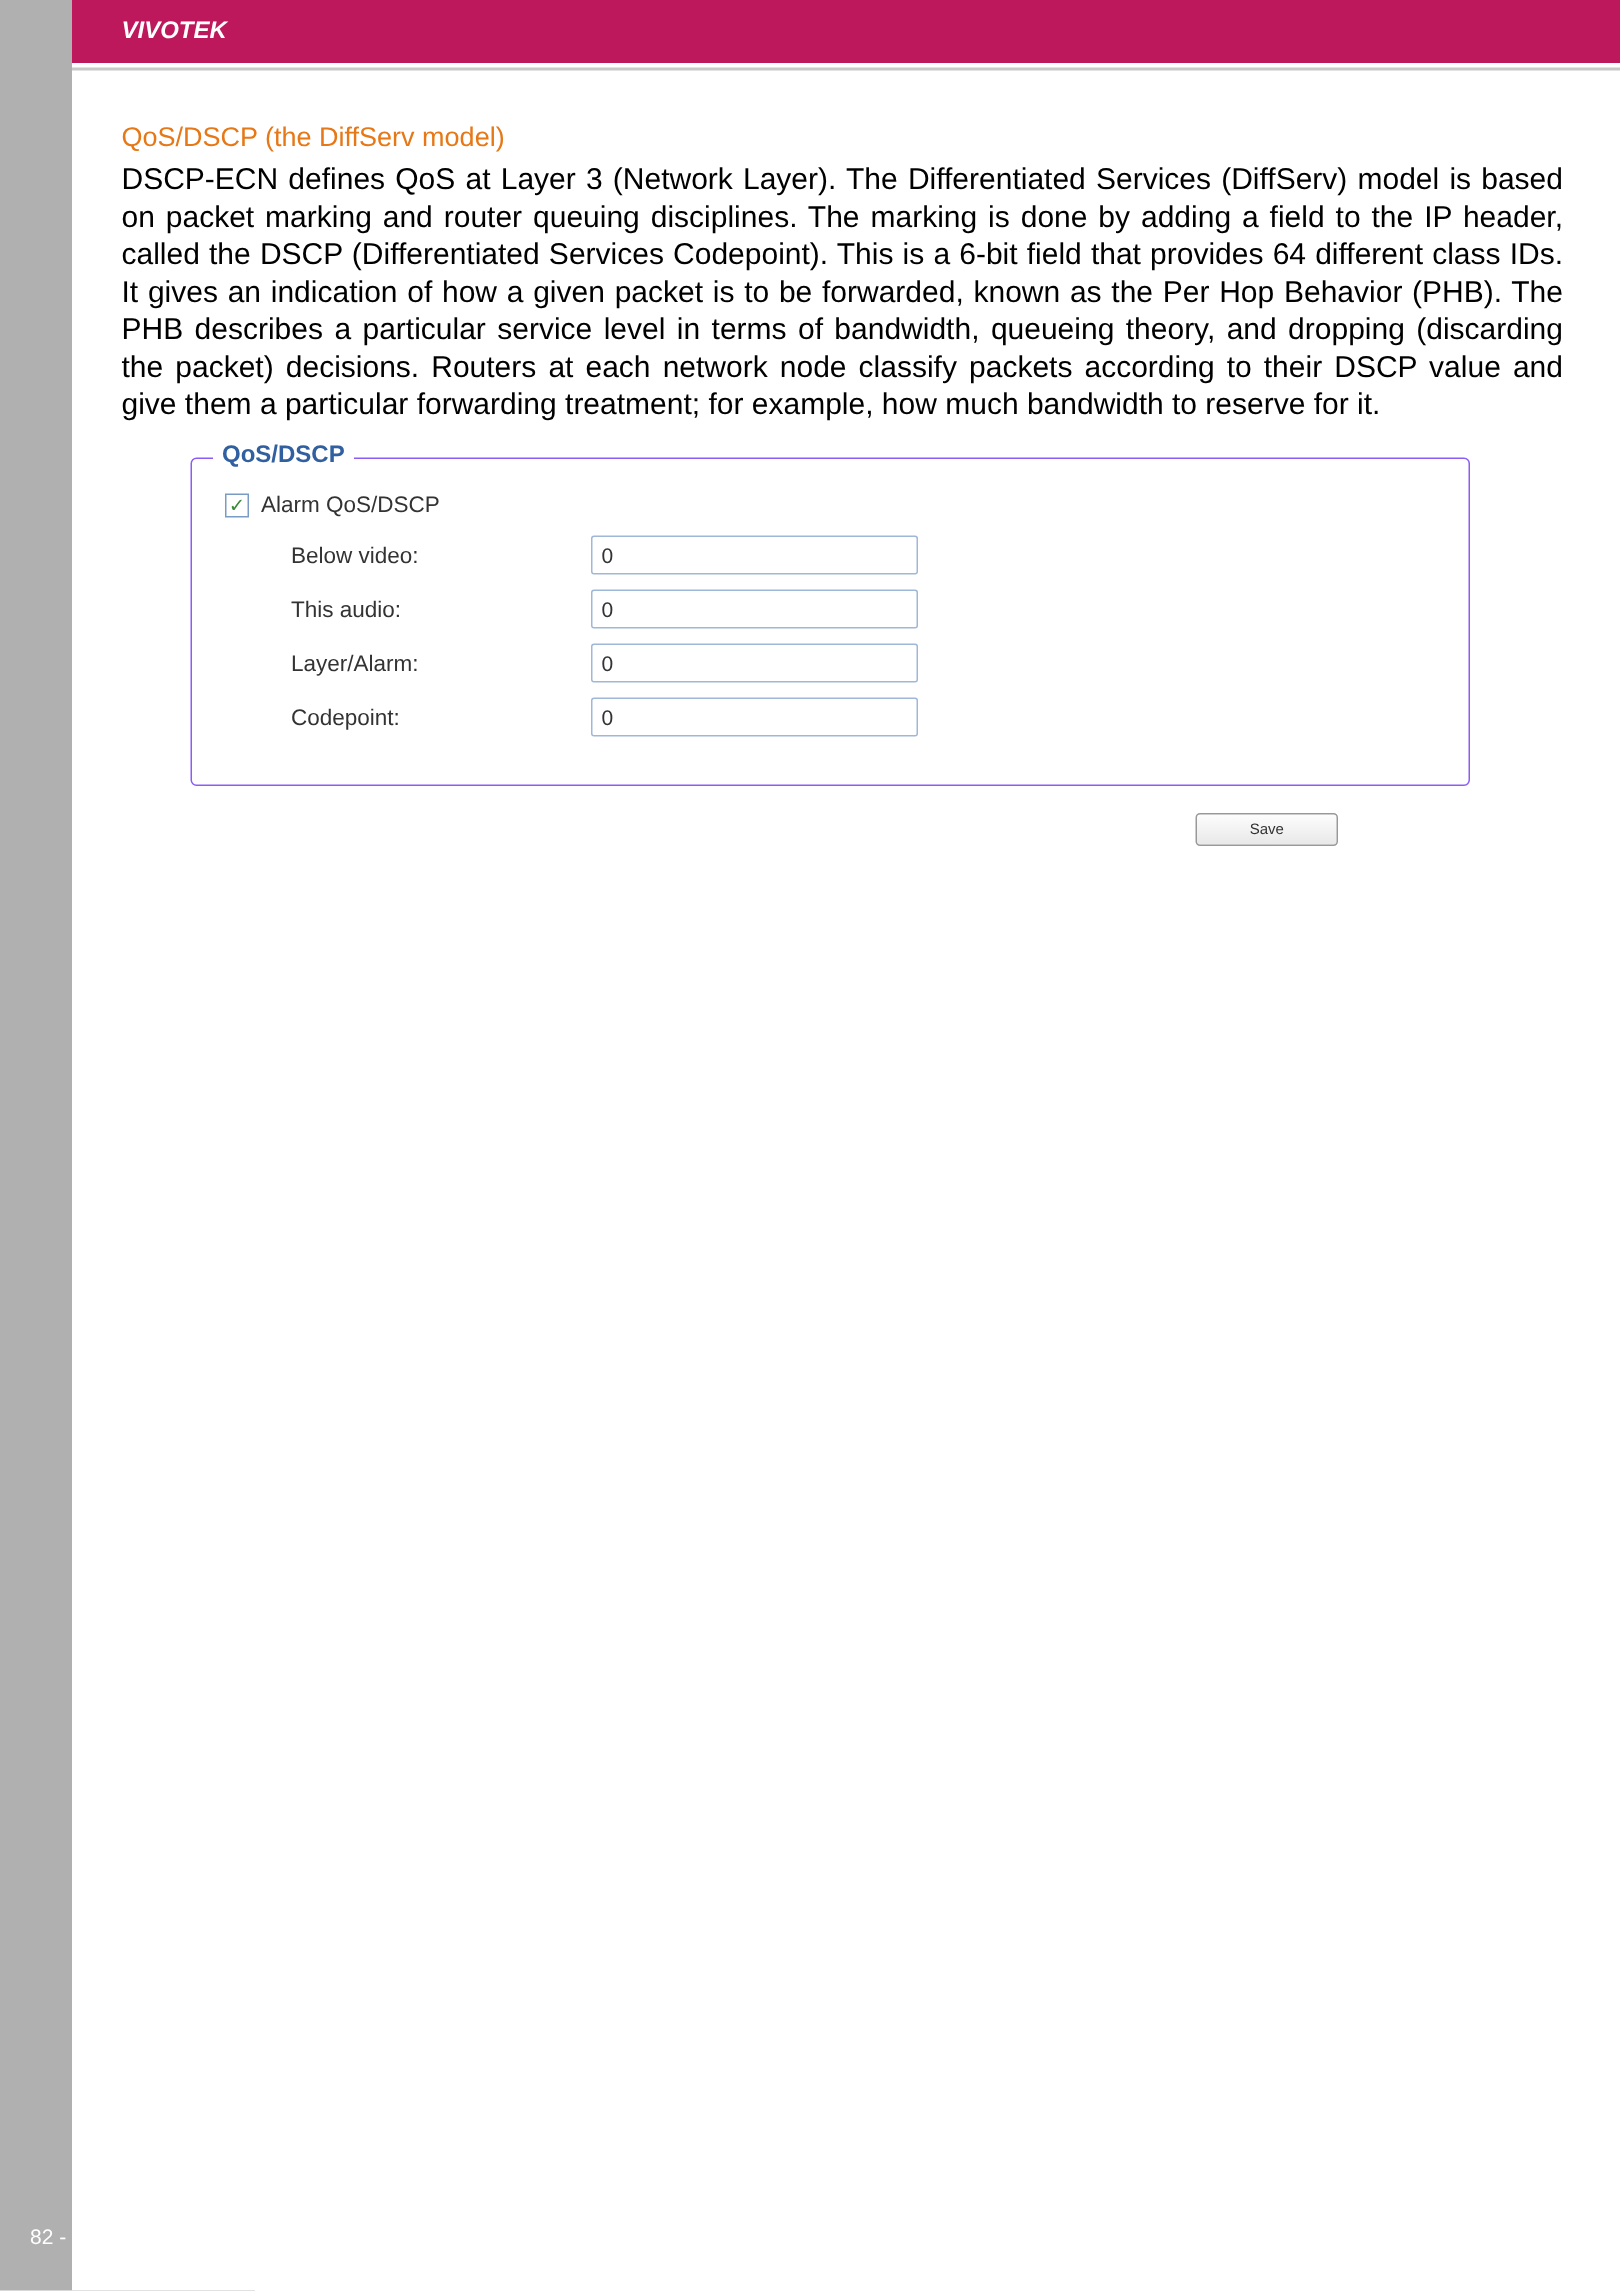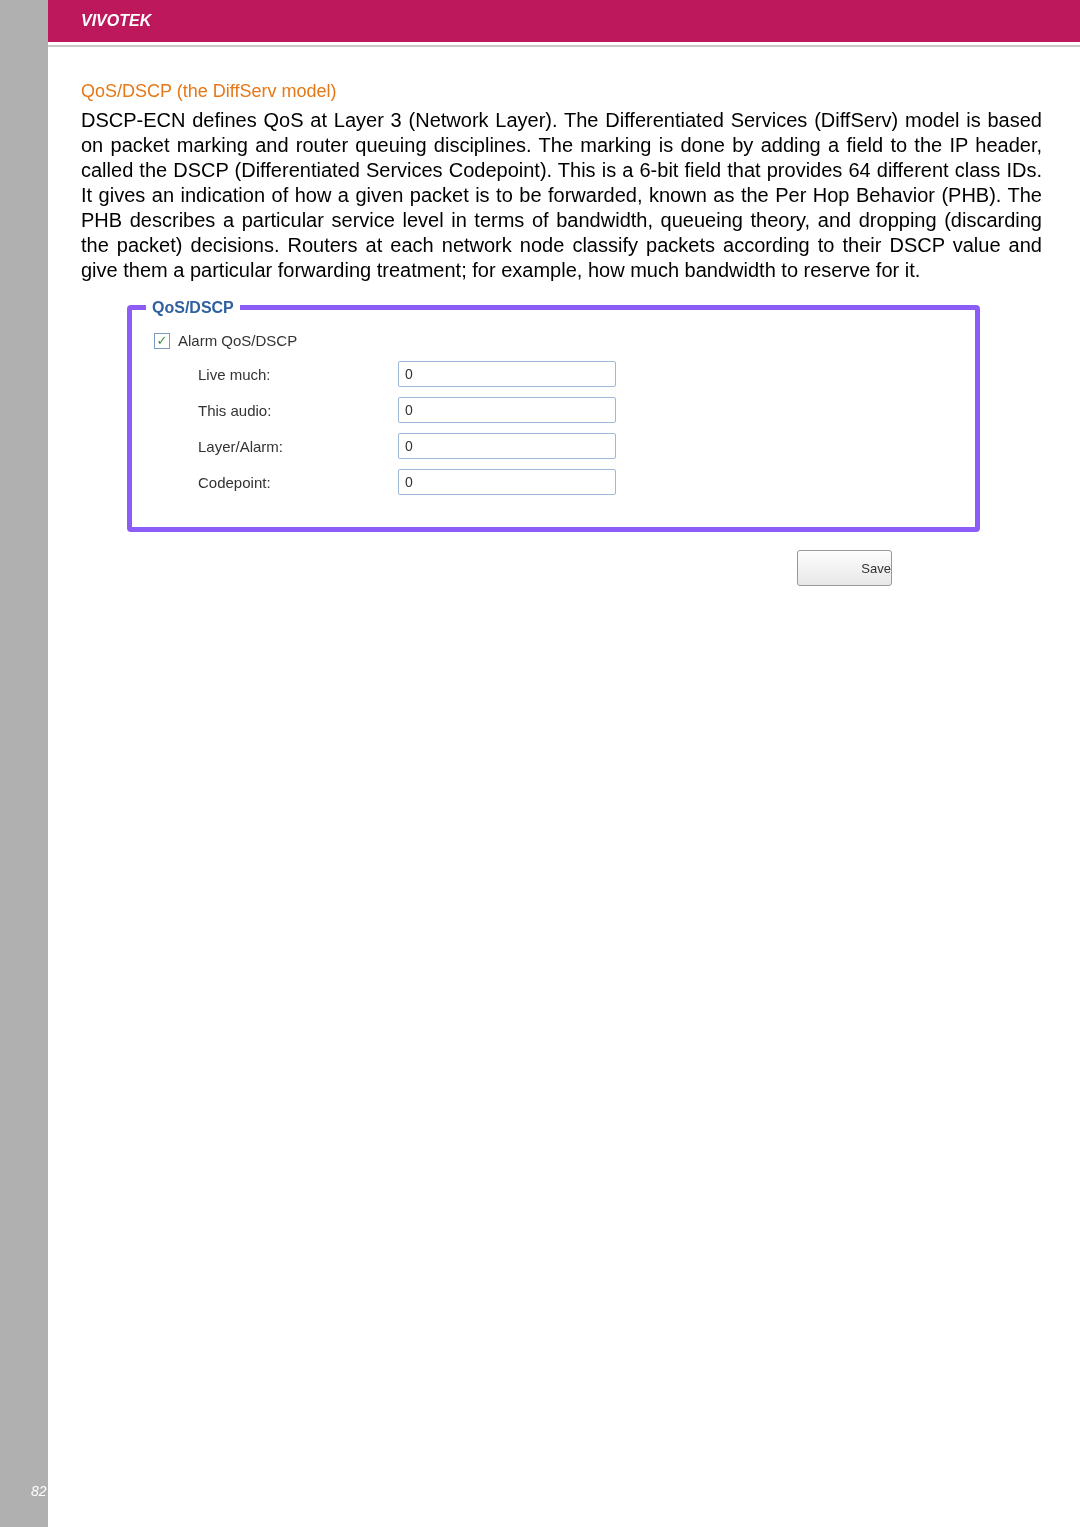"QoS/DSCP" .settings-panel { border: 5px solid #8b5cf6 -> 1px solid #8b5cf6 }
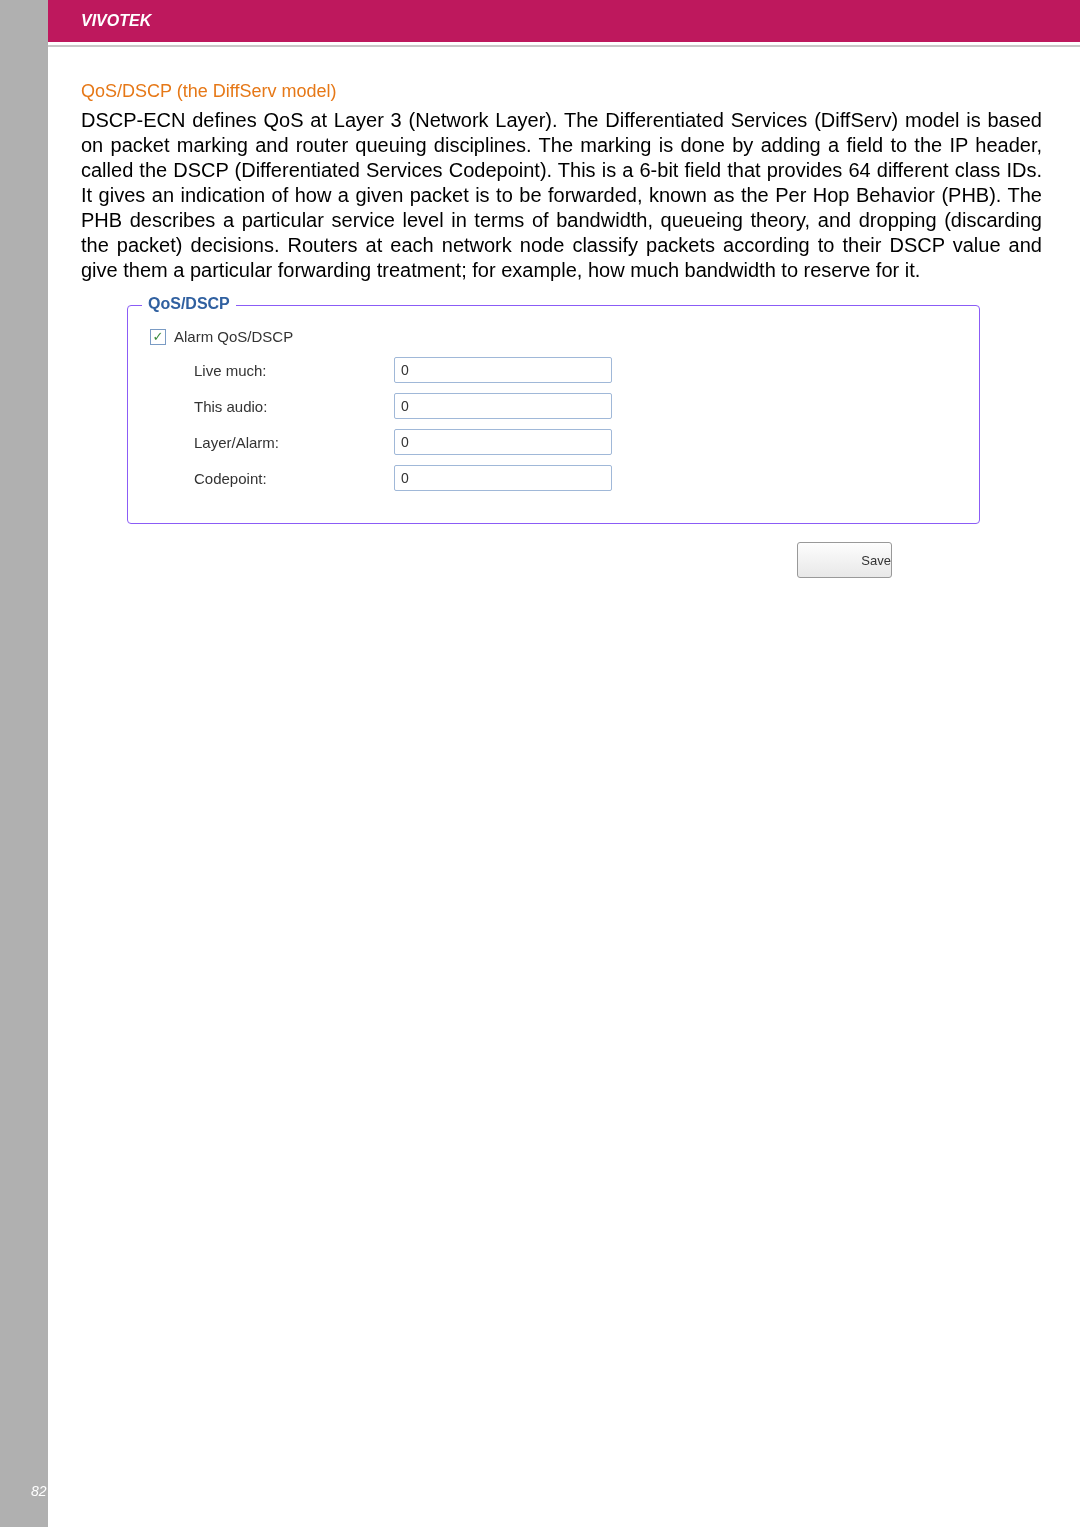"Live much:" span.field-label { text: Live much -> Below video }
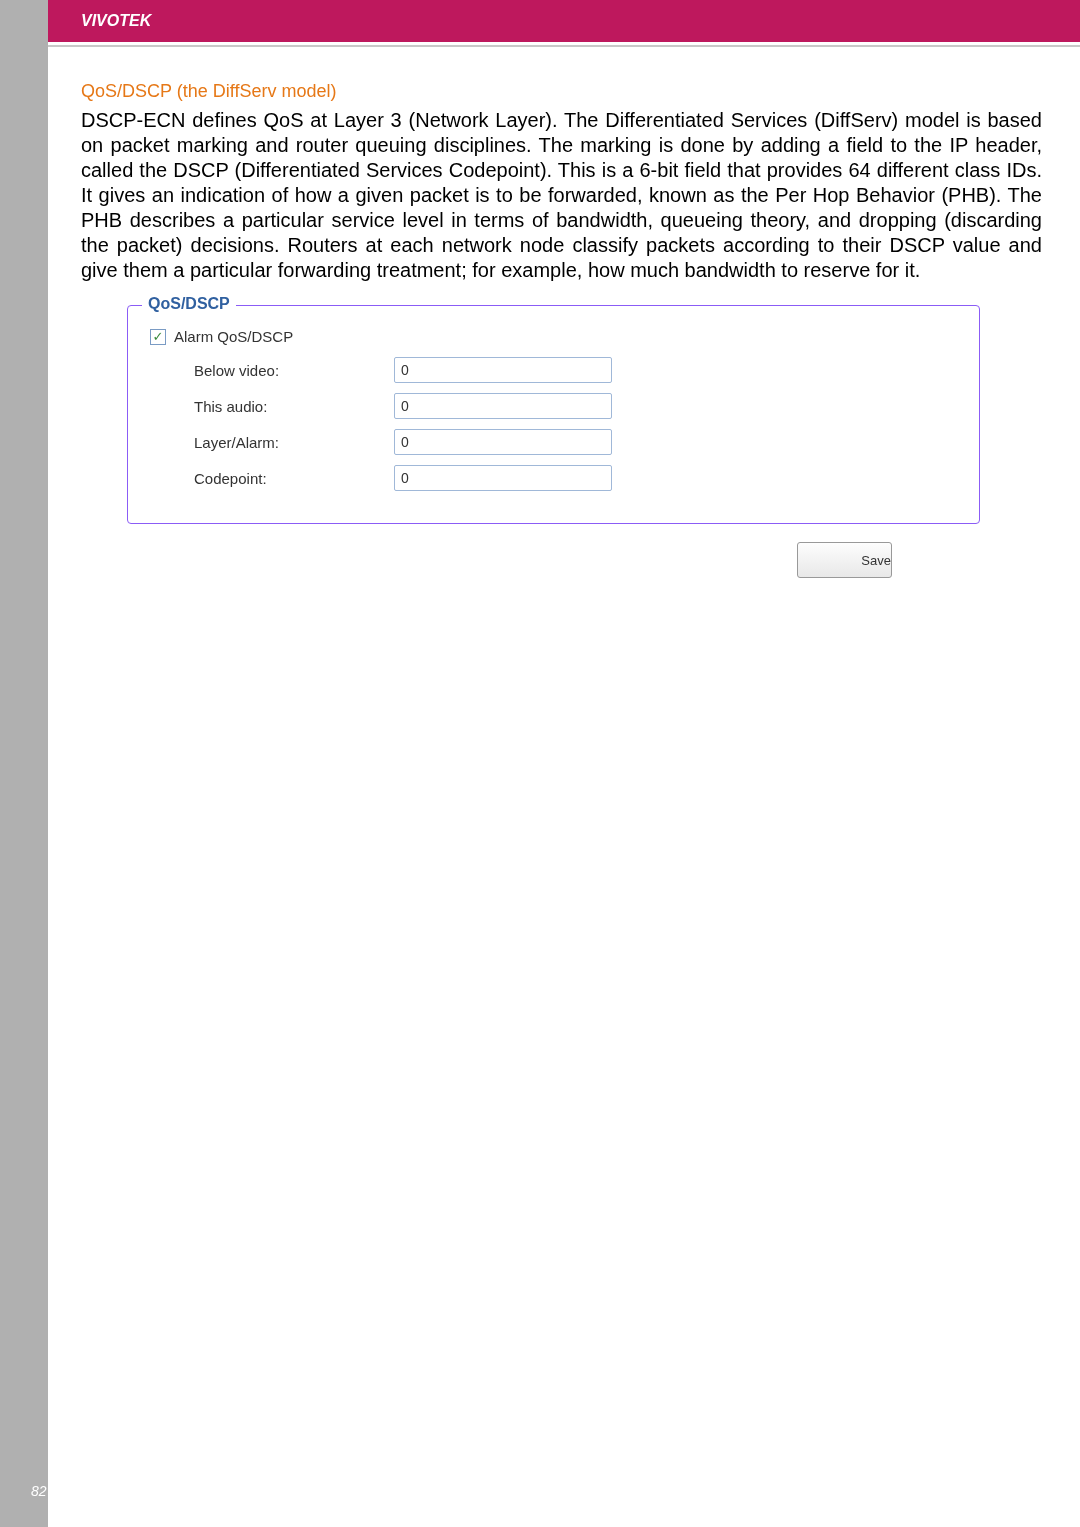"Save" .save-button { font-size: 13px -> 10px; height: 36px -> 22px; text-align: right -> none }
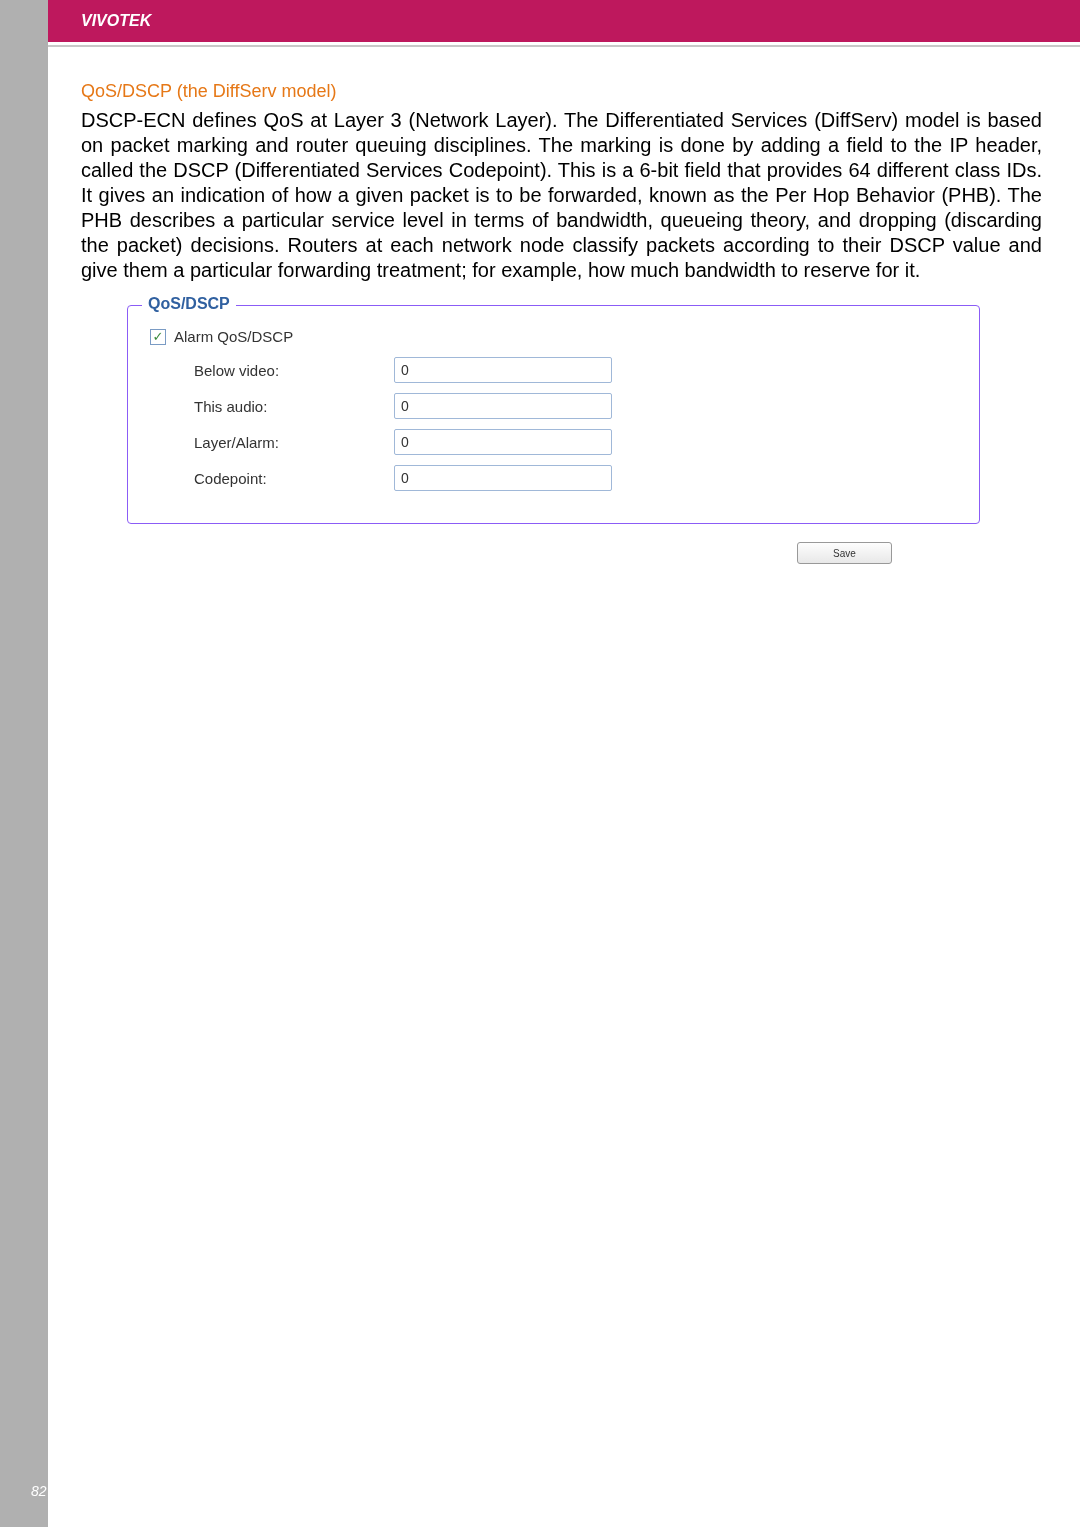"82 - User's Manual" .footer { font-style: italic -> none; left: 31px -> 20px }
